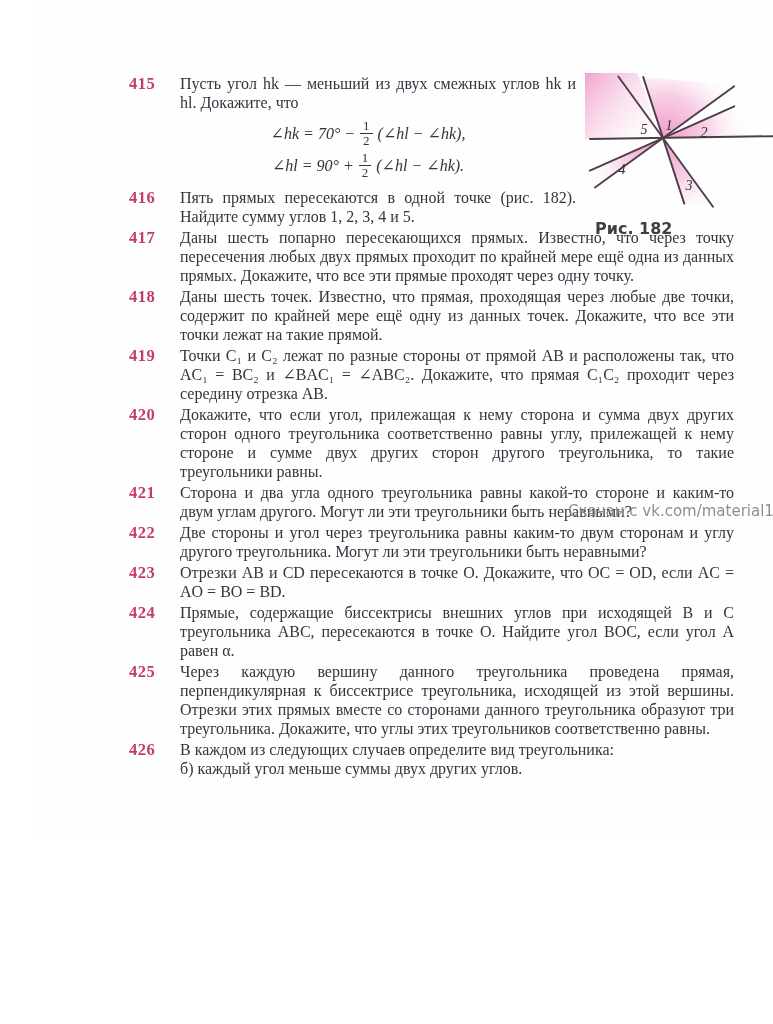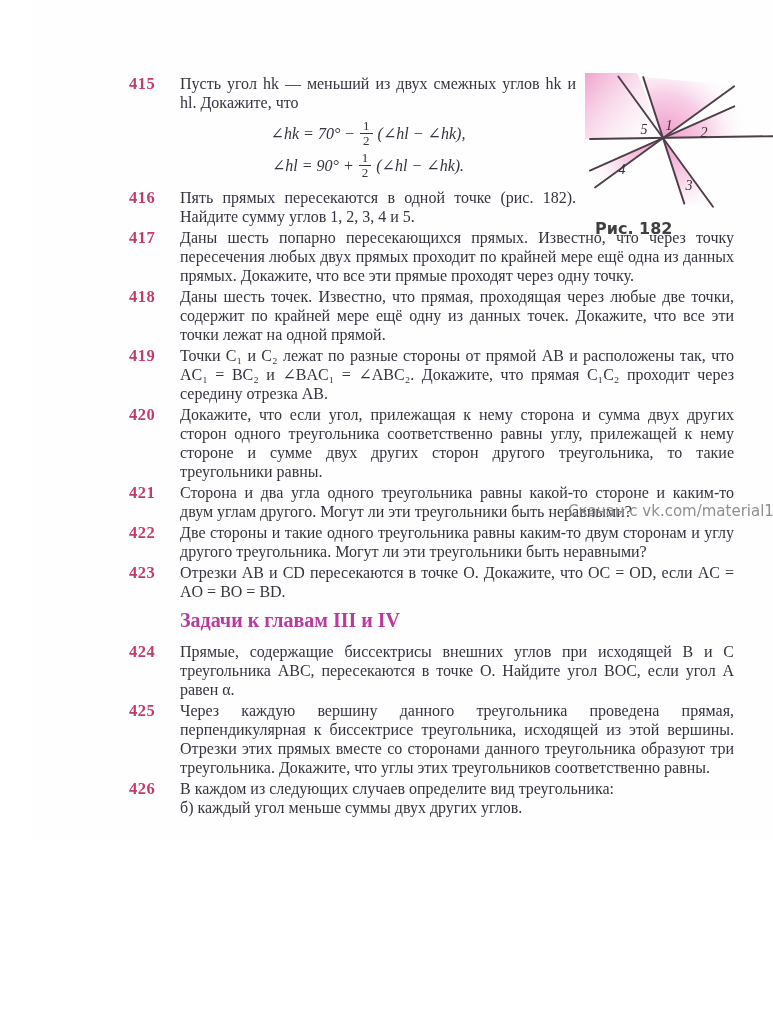"Даны шесть точек. Известно, что" div.pbody { text: одной -> такие }
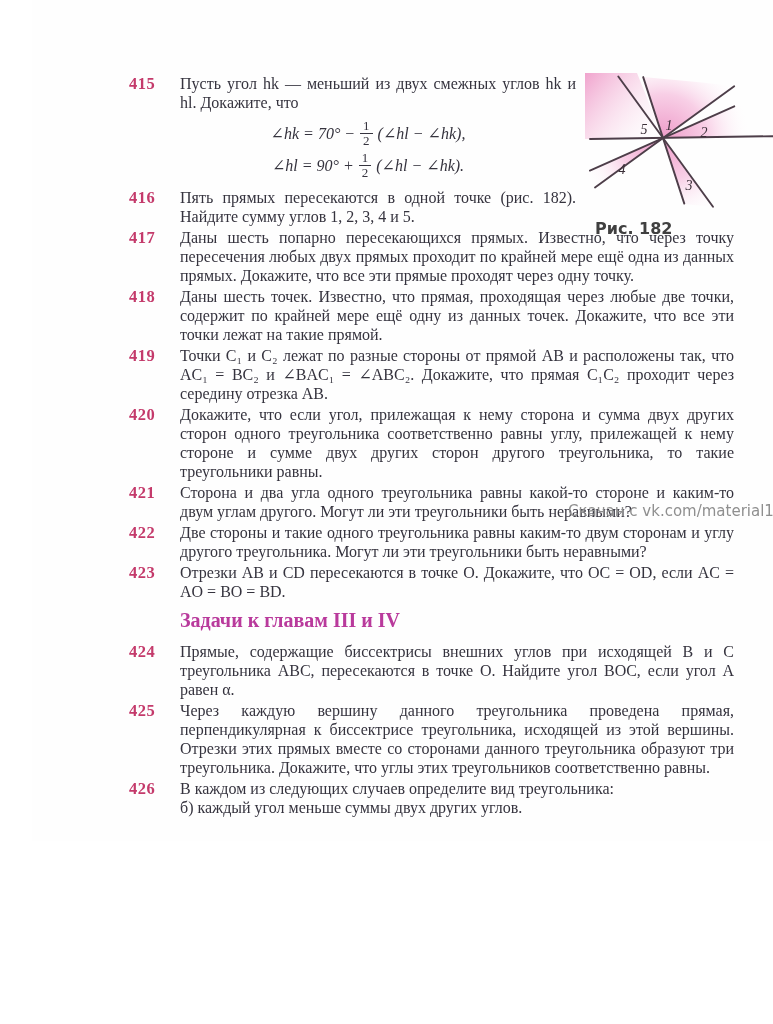"Две стороны и такие одного" div.pbody { text: такие одного -> угол через }
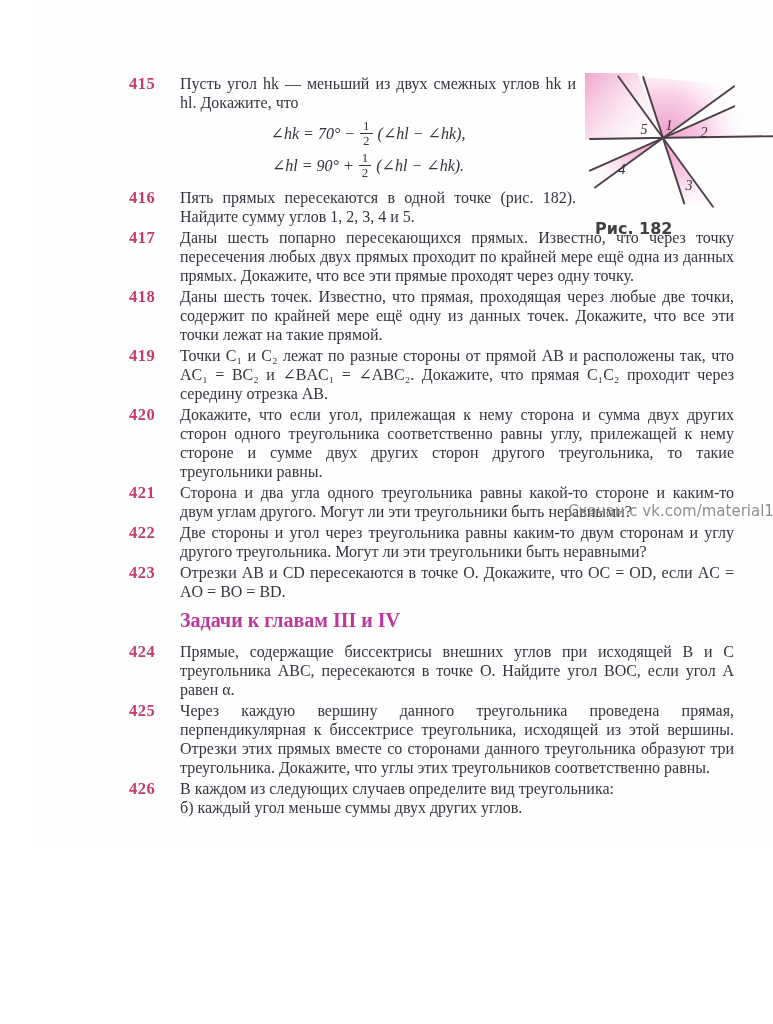"Задачи к главам III и" div.section-heading { html: <div>Задачи к главам III и IV</div> -> none }
